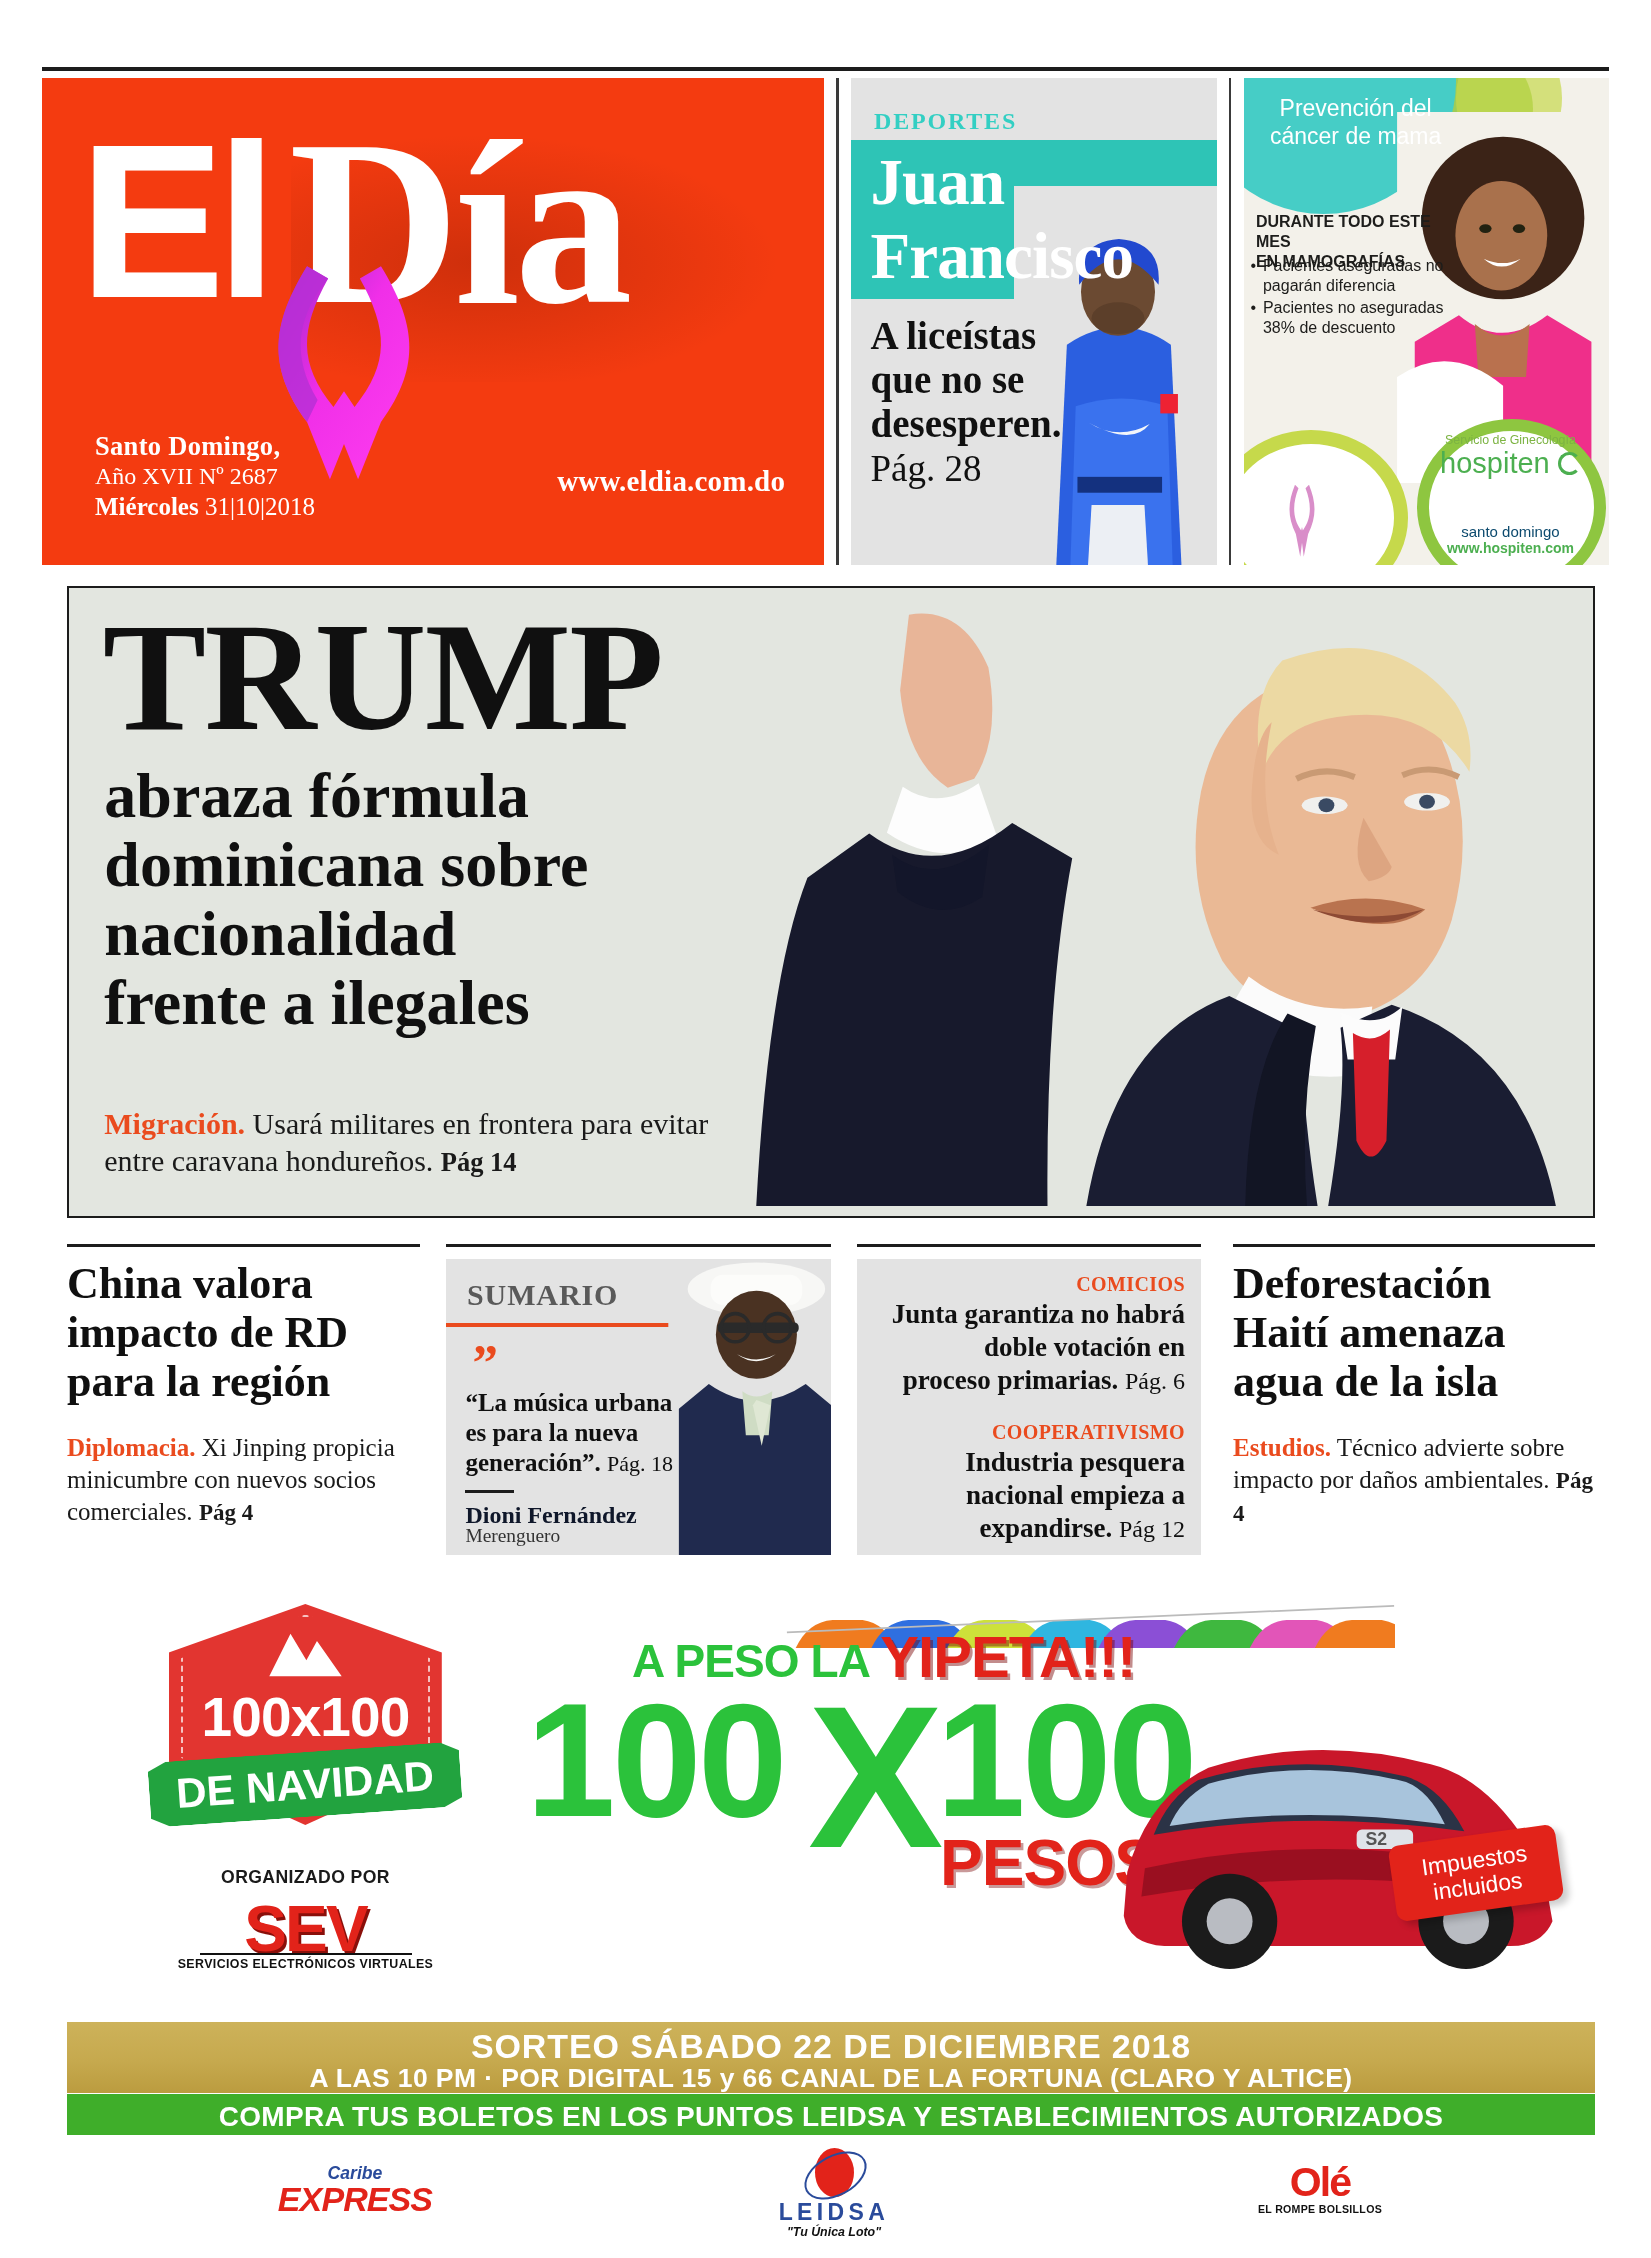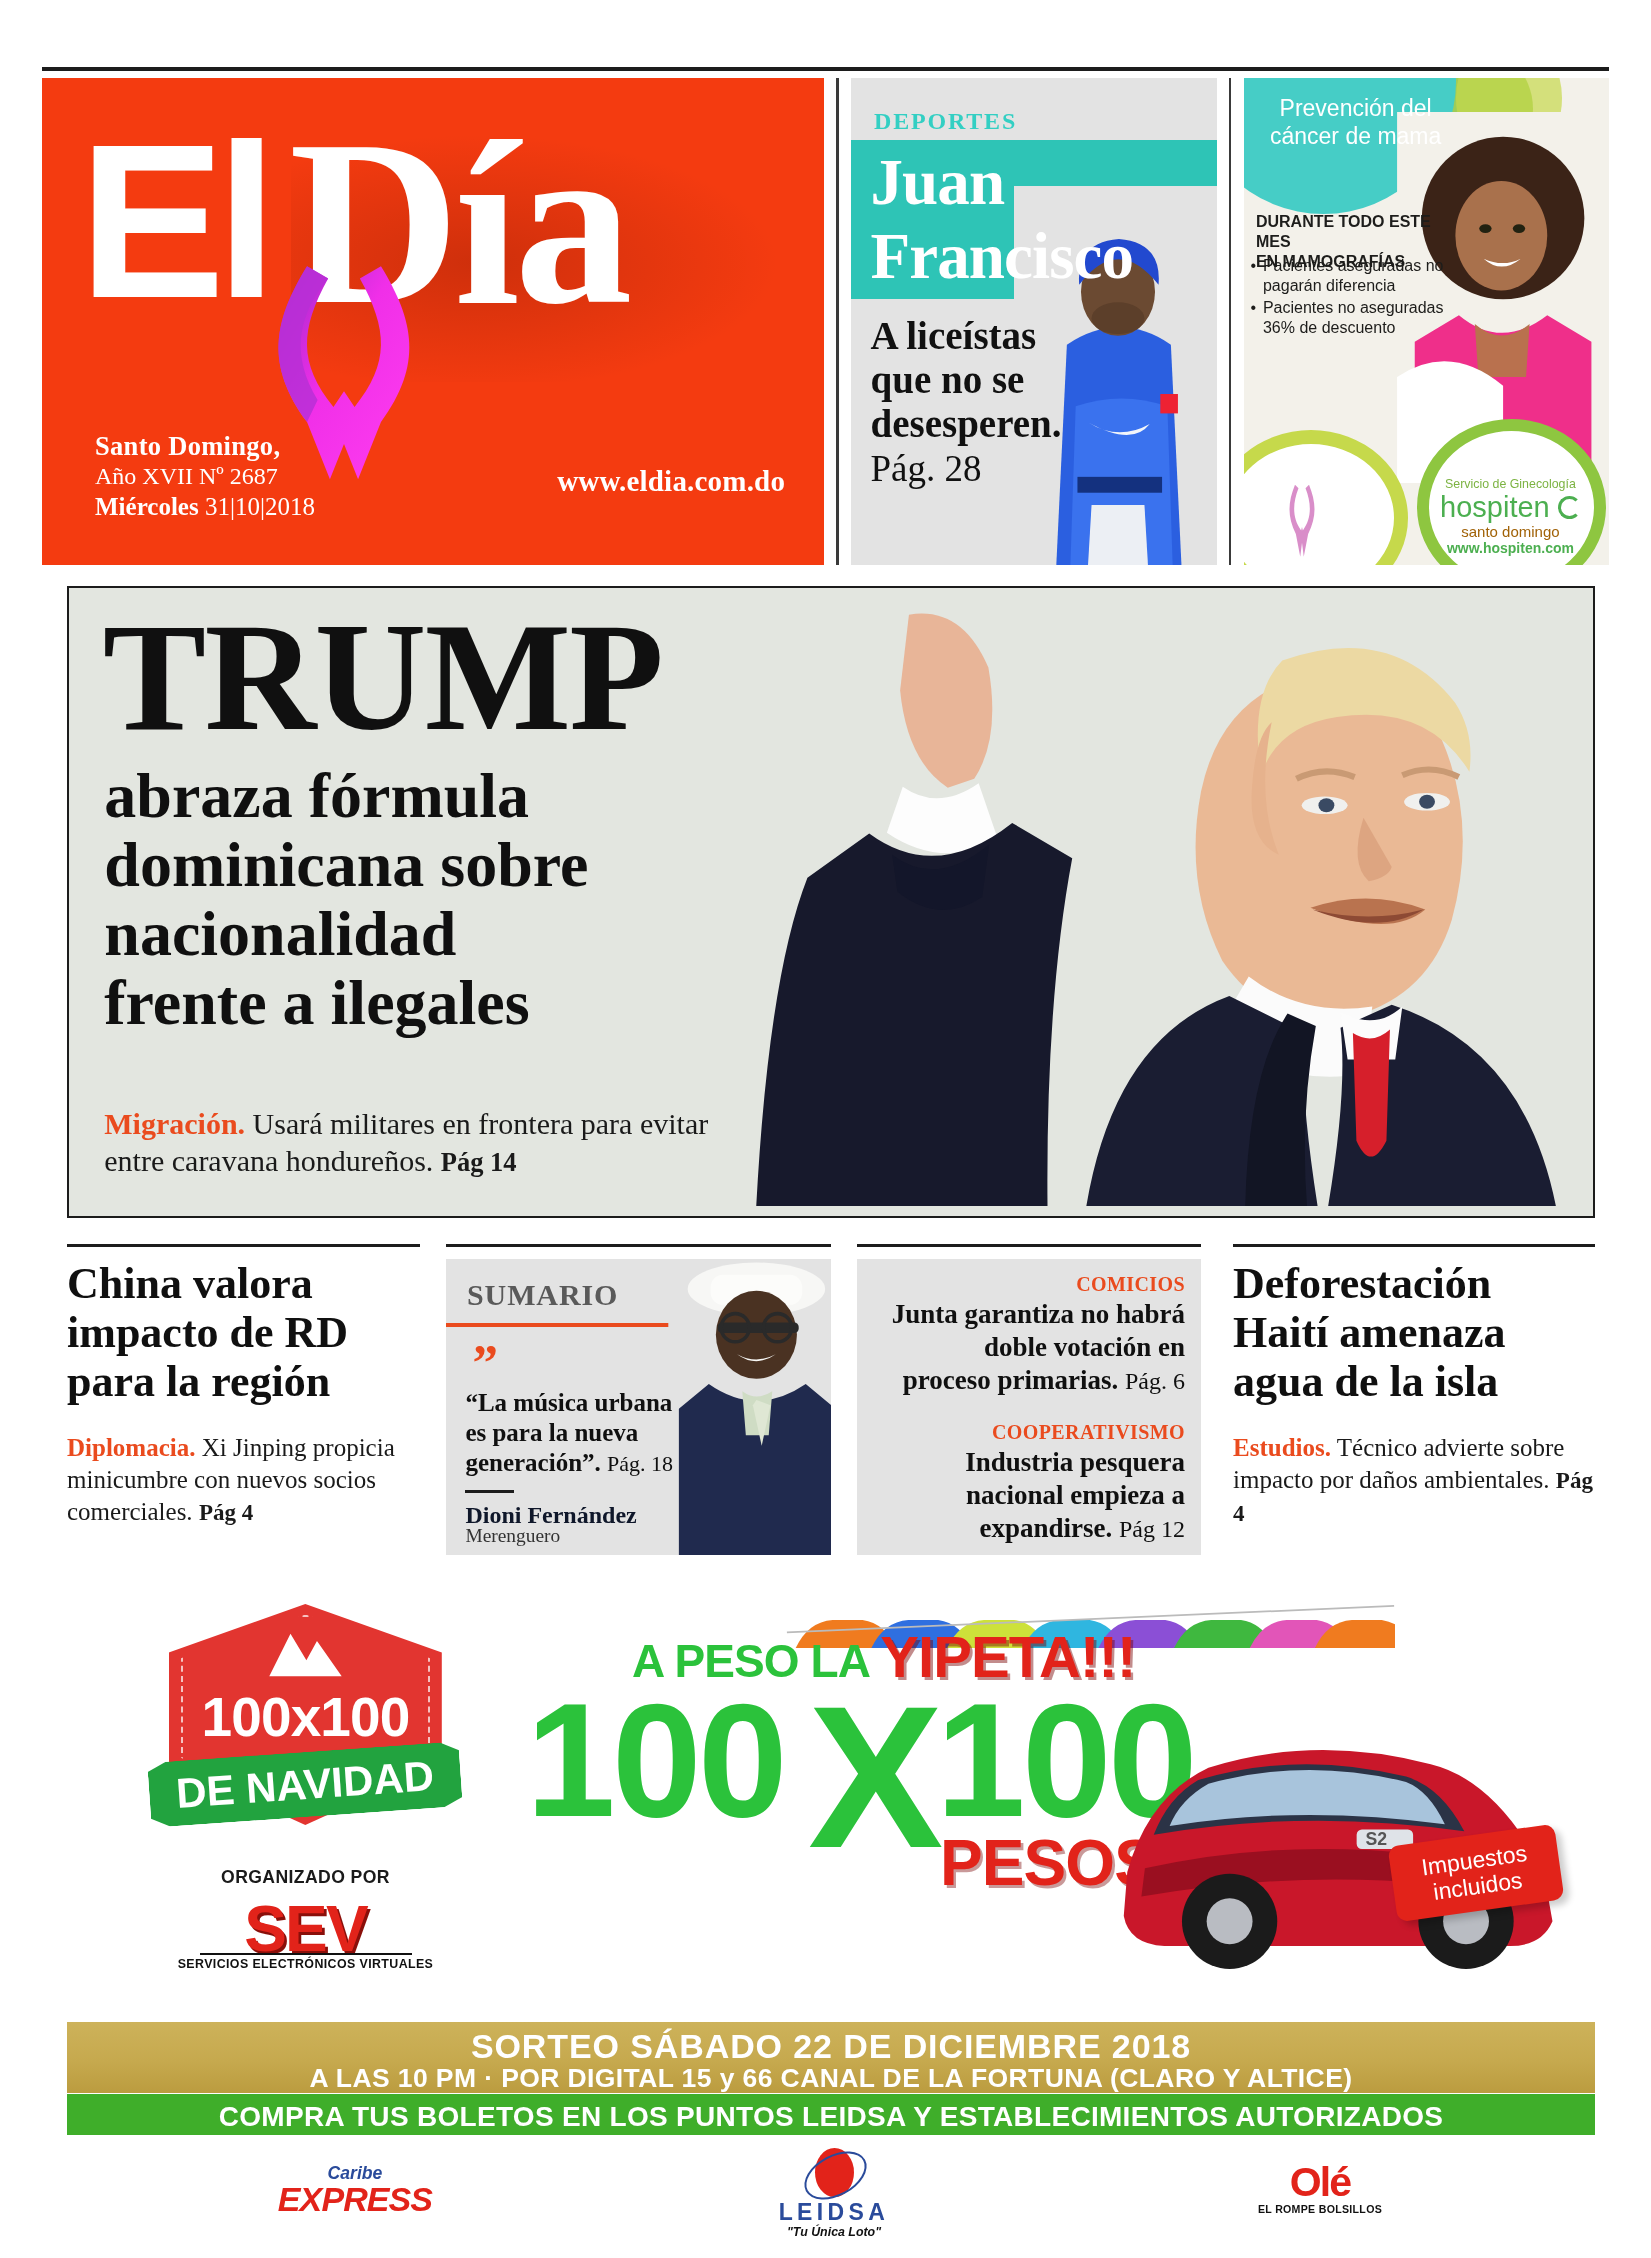"Pacientes no aseguradas 36% de" li { text: 36% -> 38% }
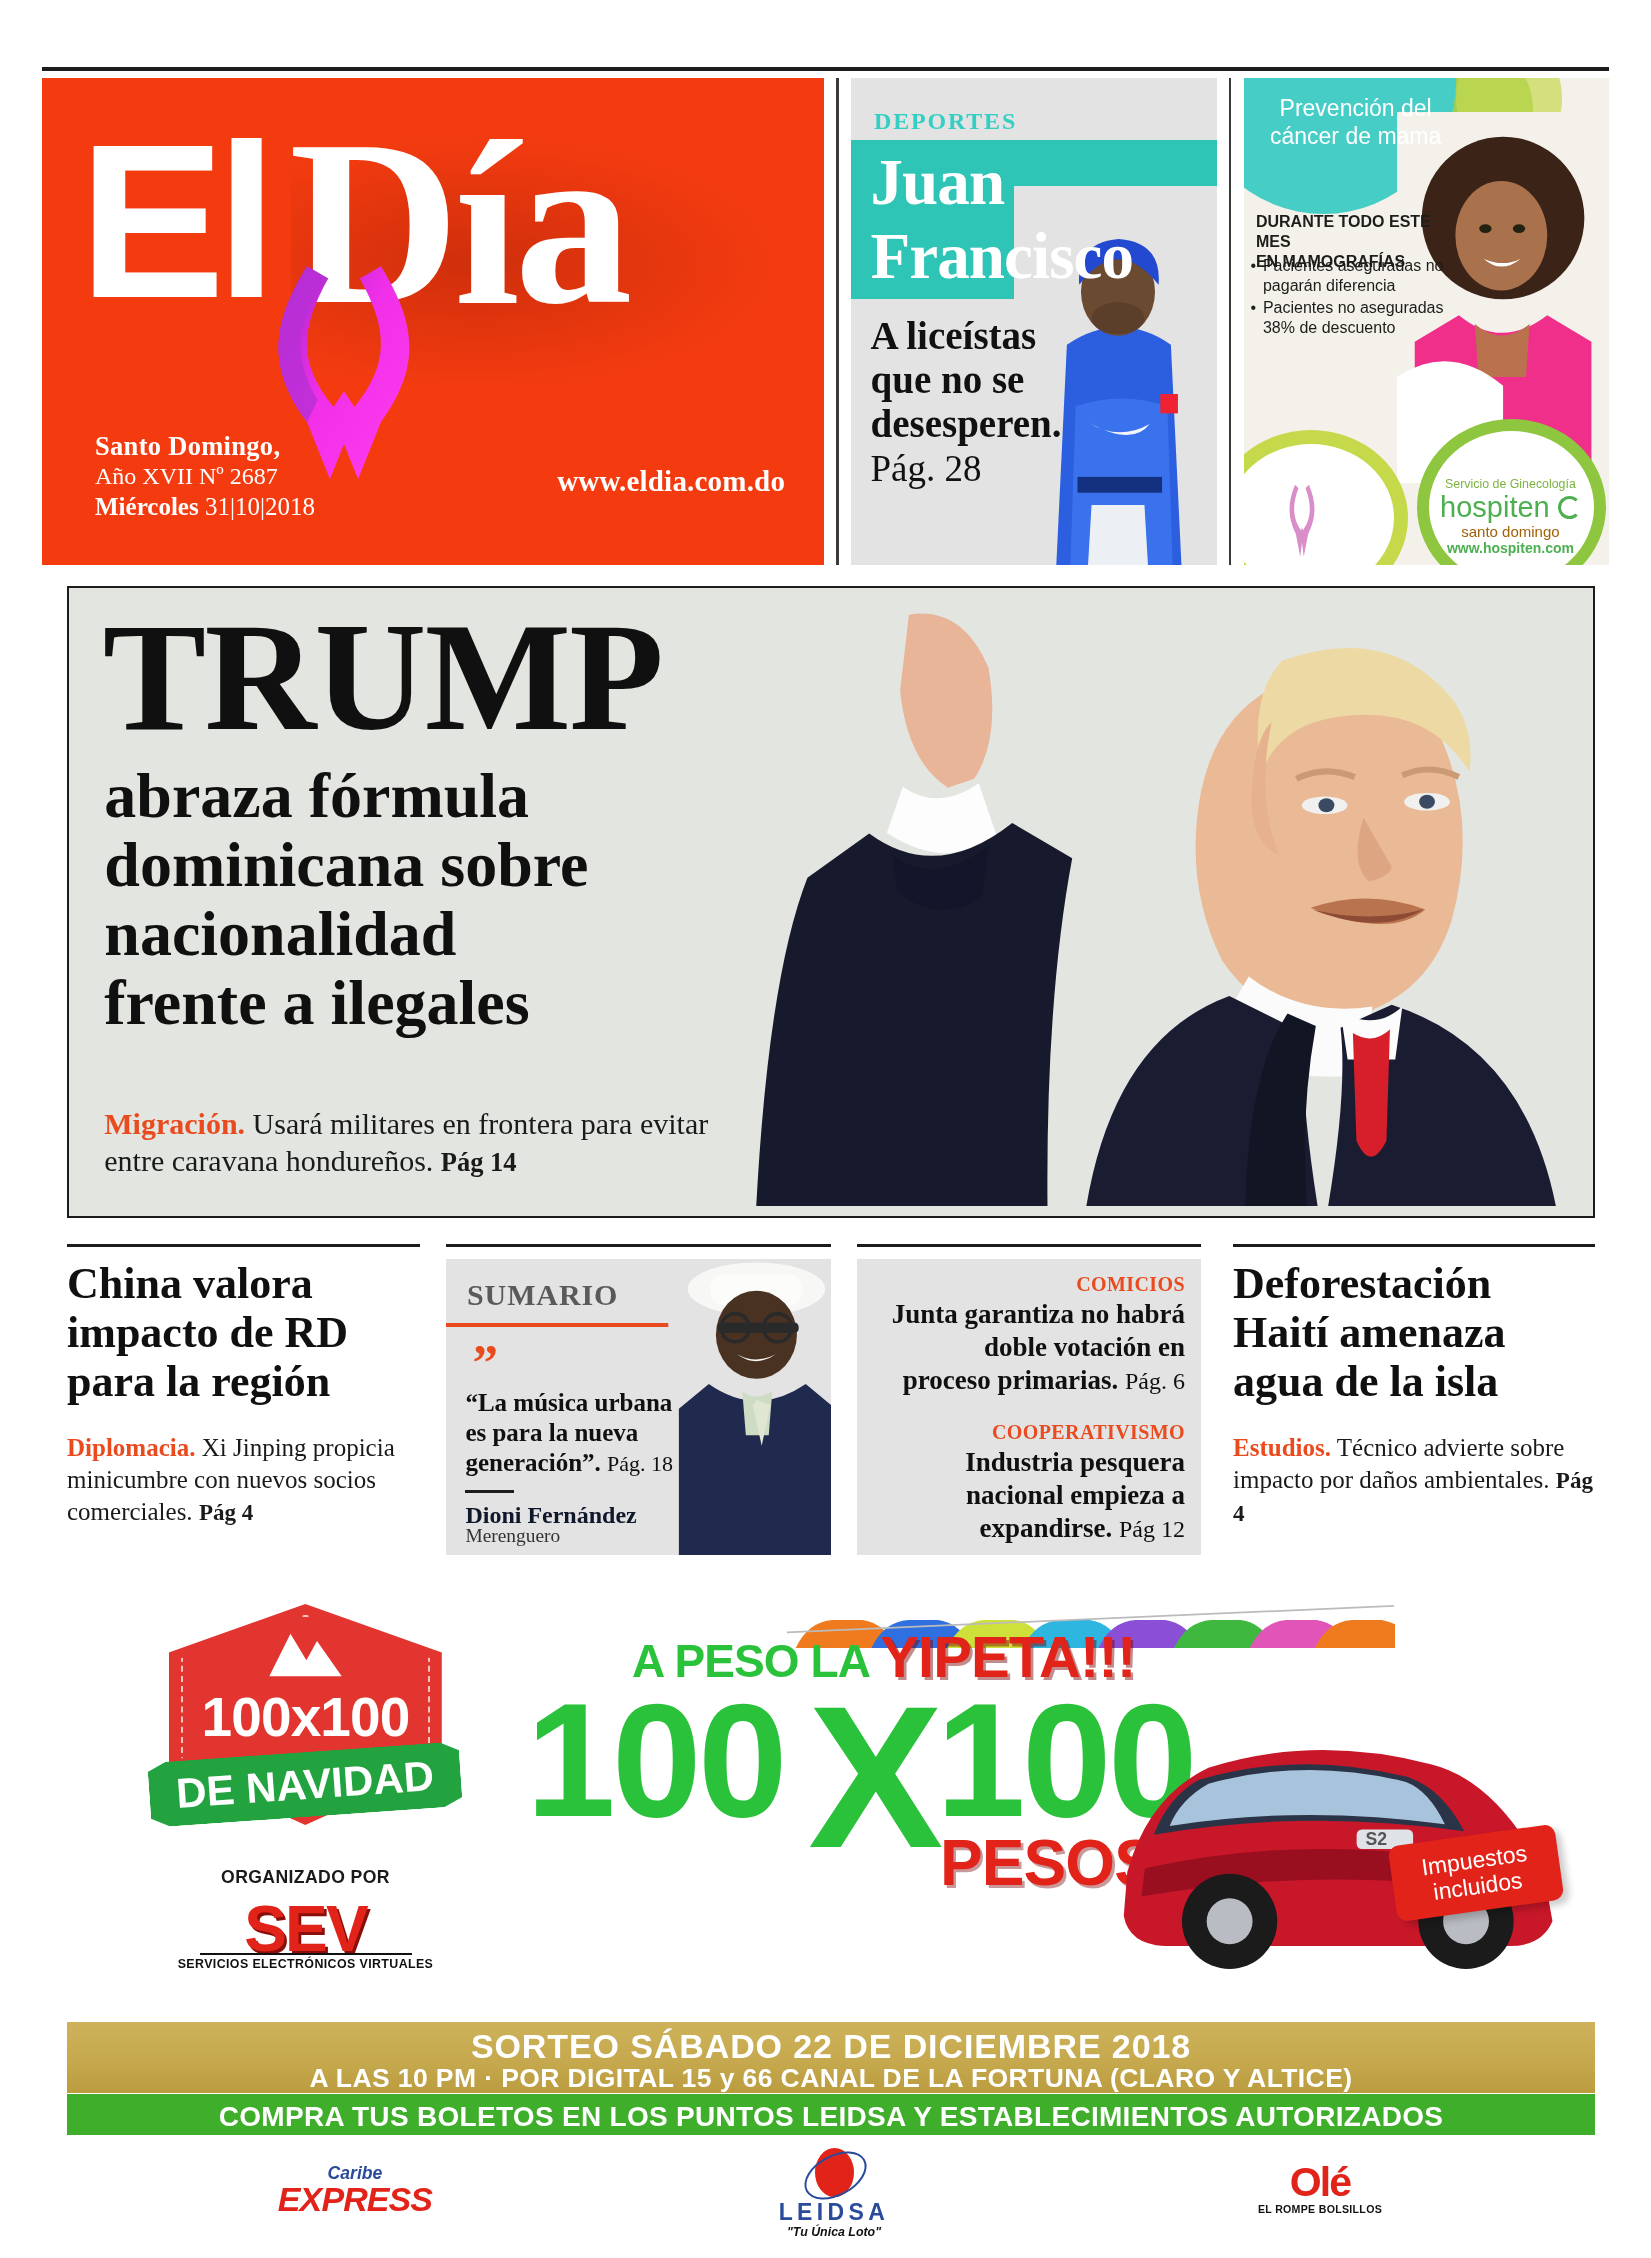"santo domingo" .hos-city { color: #a16207 -> #0c4a6e; margin-top: none -> 44px }
